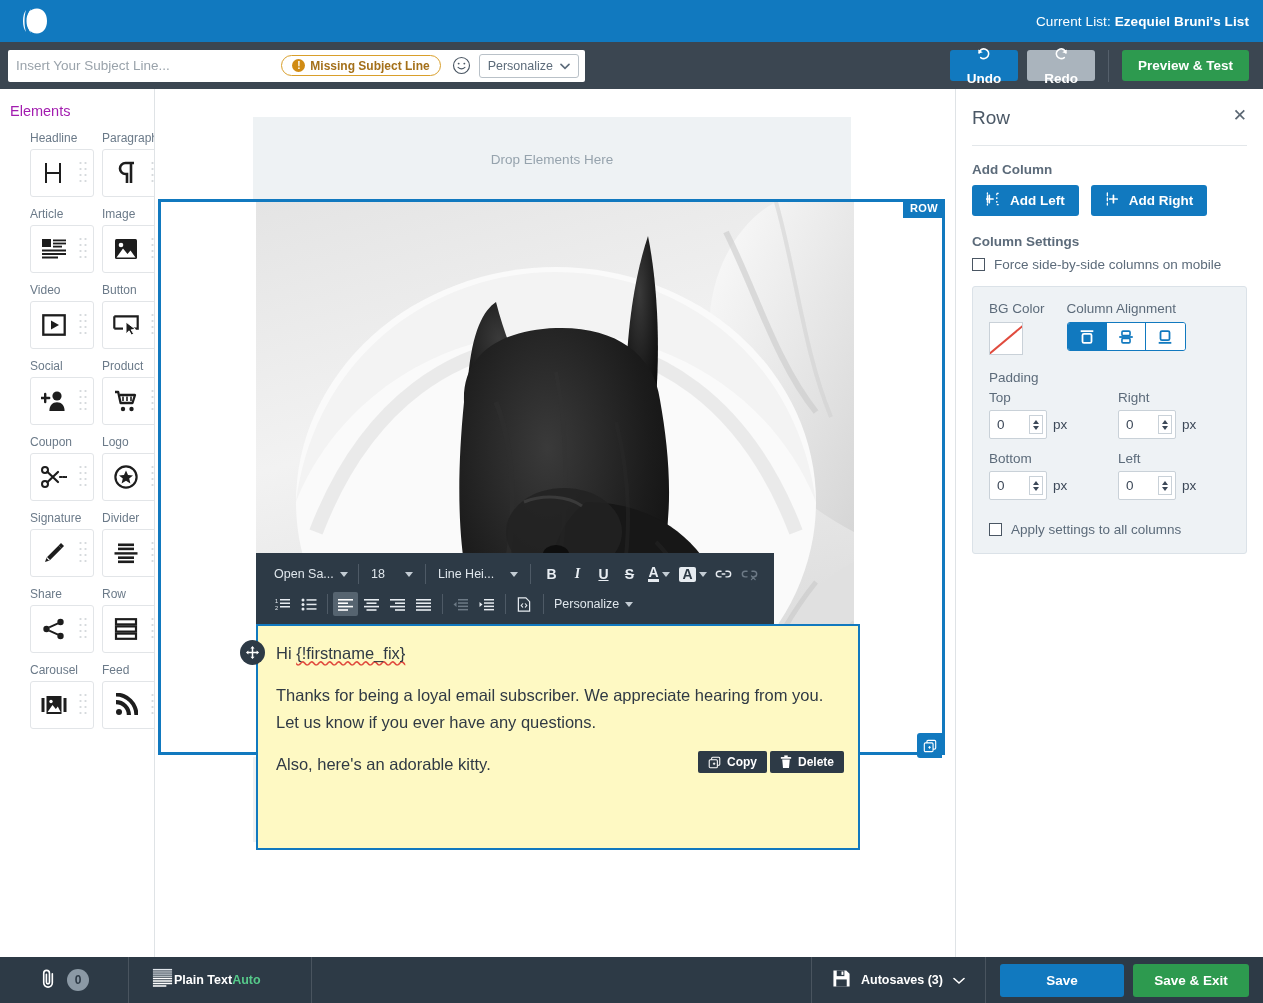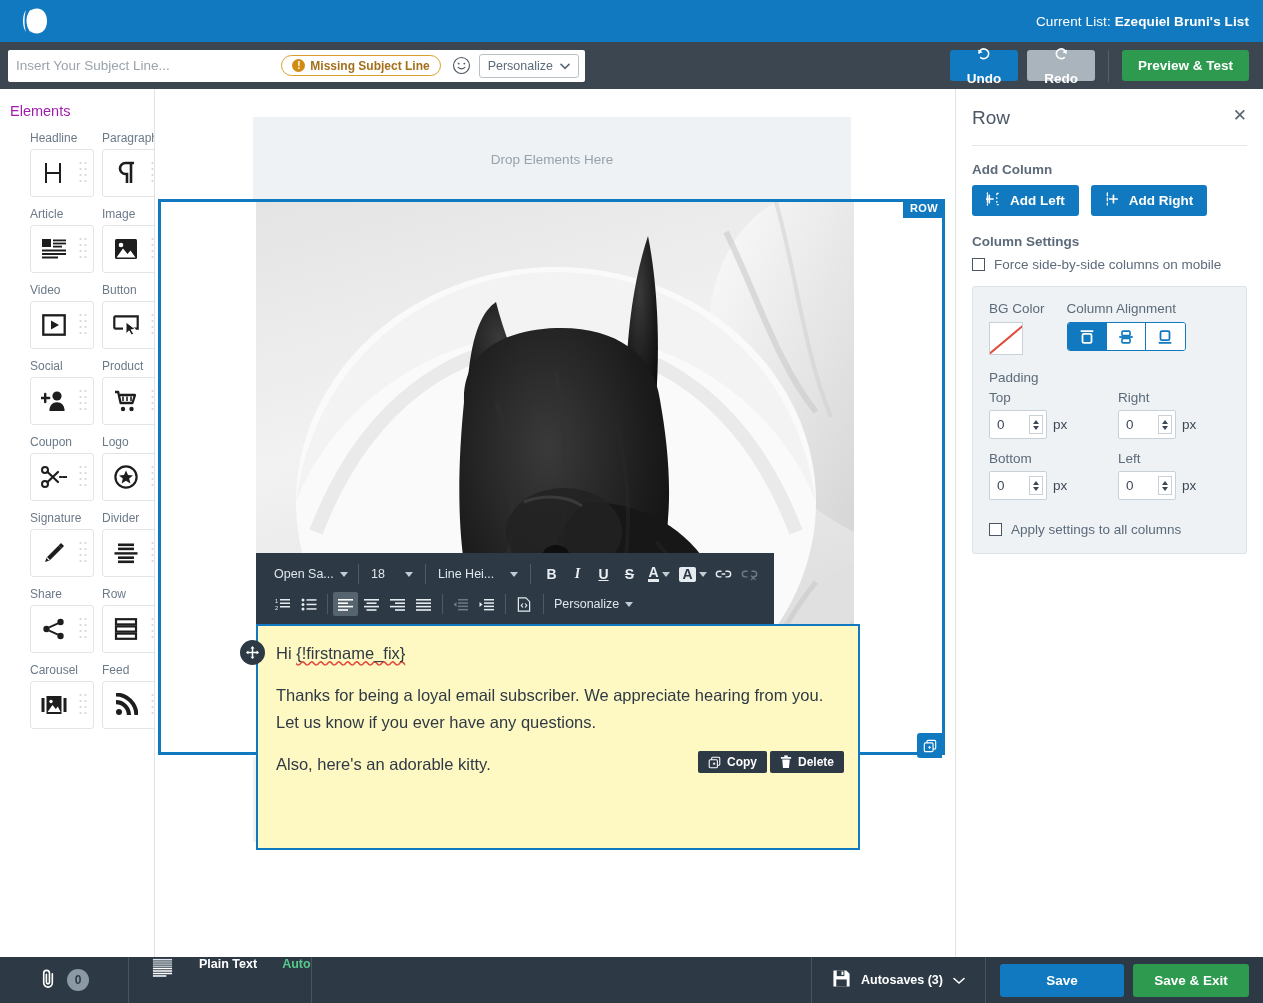"Plain Text" #plaintext-zone { align-items: none -> center; gap: 25px -> 0 }
